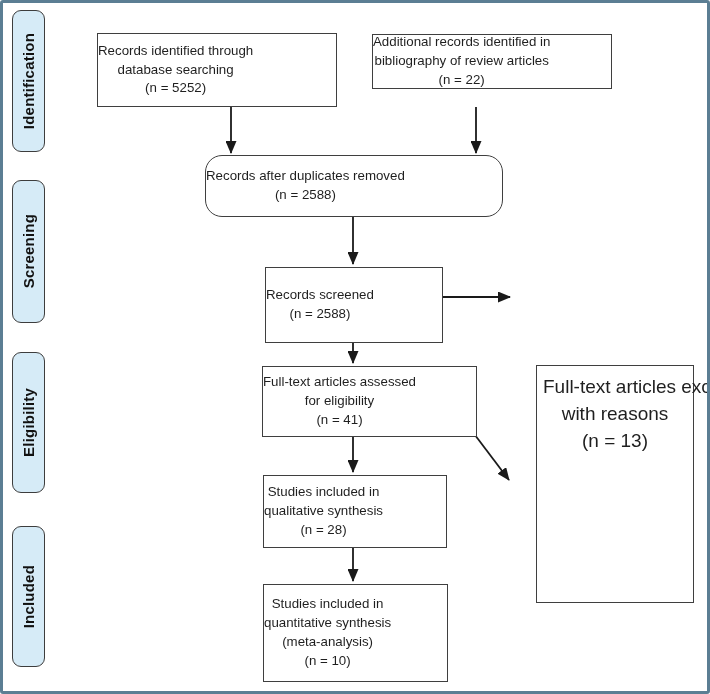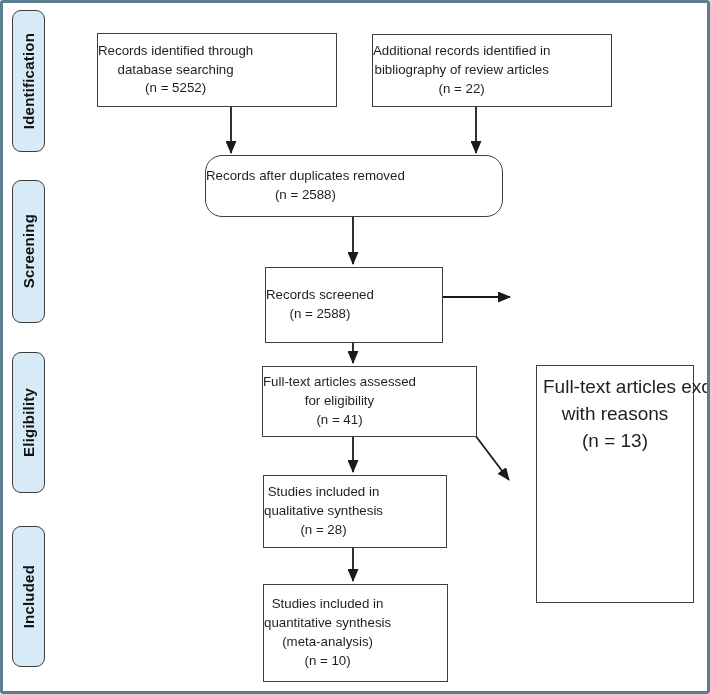"Additional records identified in" .box-additional { height: 73px -> 55px }
